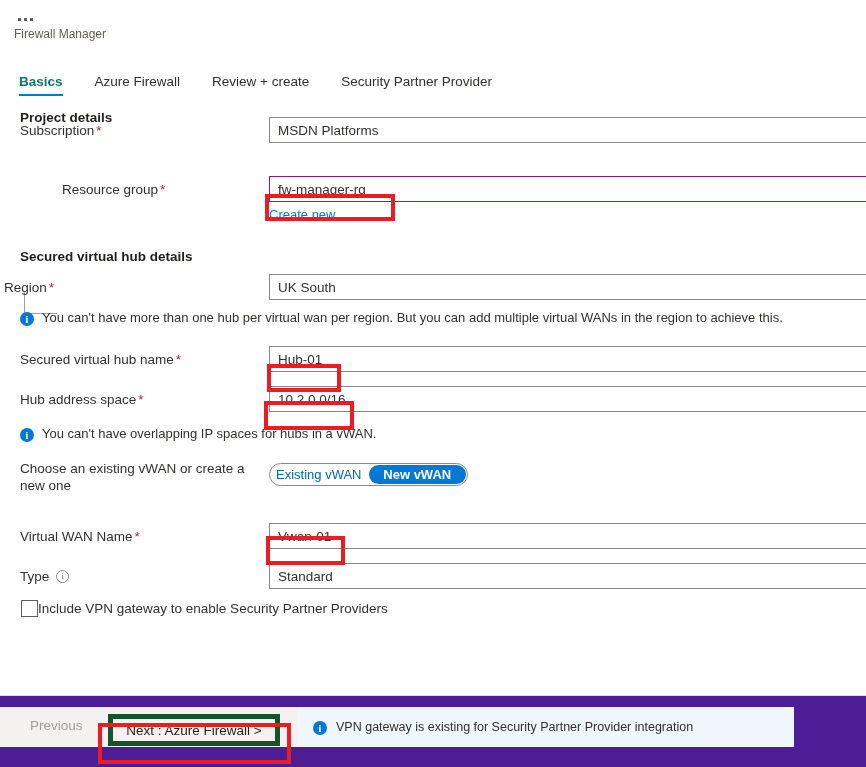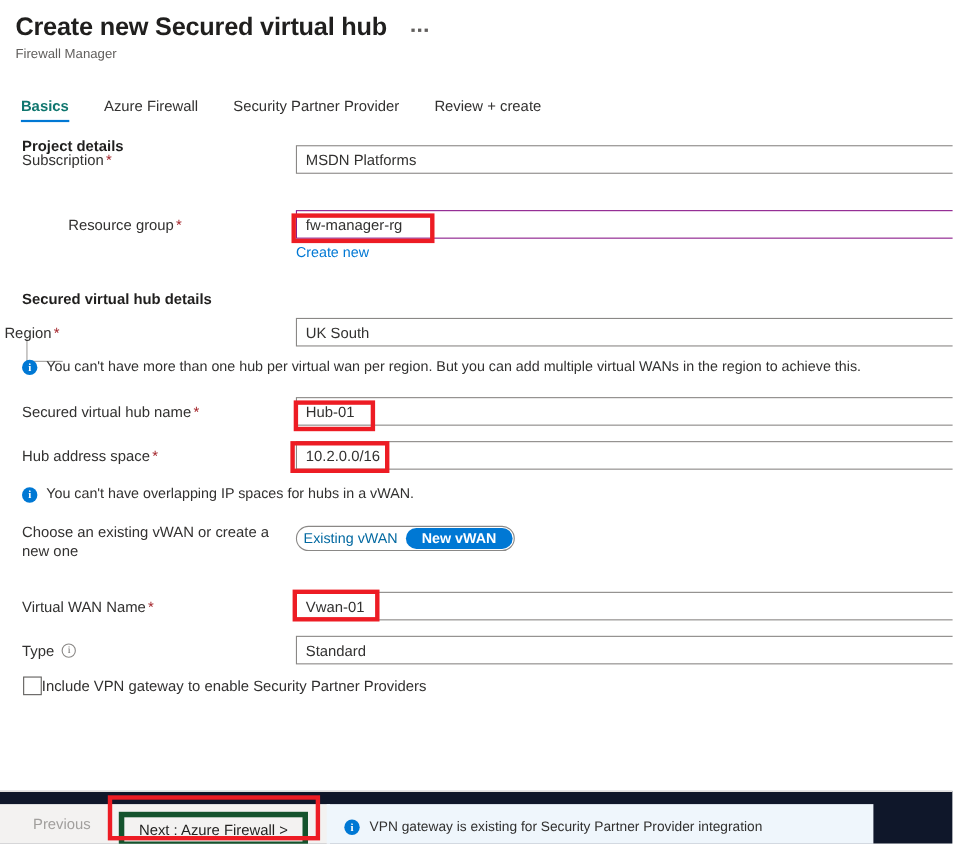"Create new Secured virtual hub" div { html: <div>Create new Secured virtual hub</div> -> none }
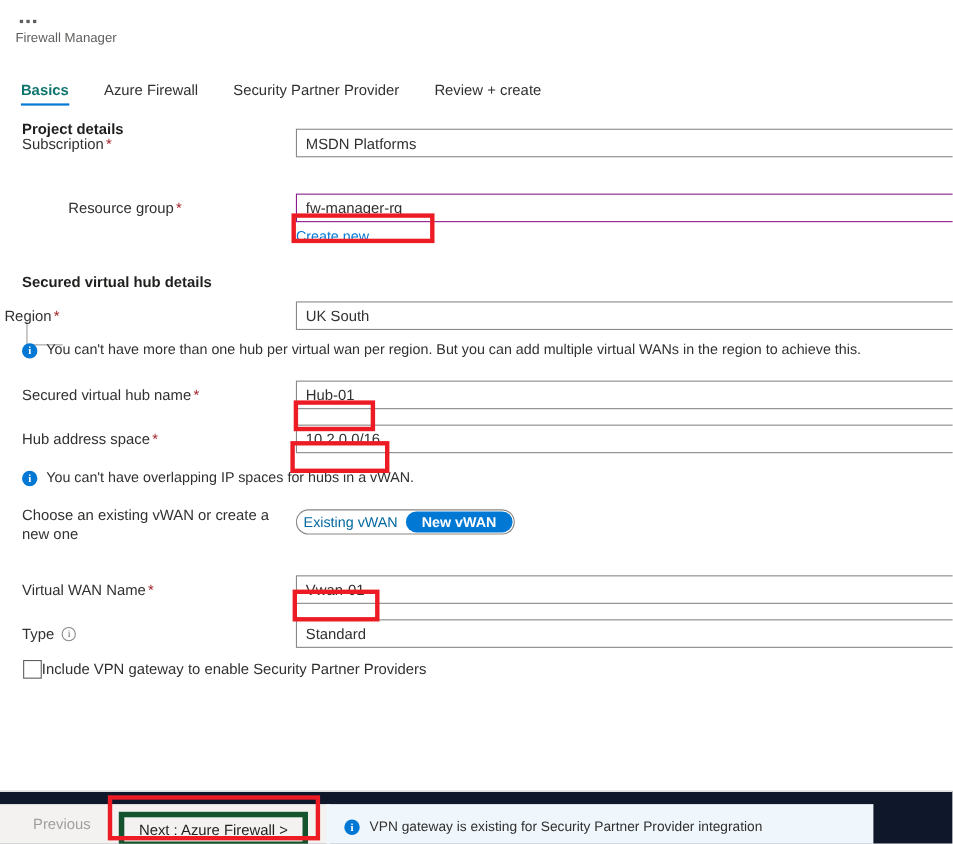"Security Partner Provider" div.tab { order: before "Review + create" -> after "Review + create" }
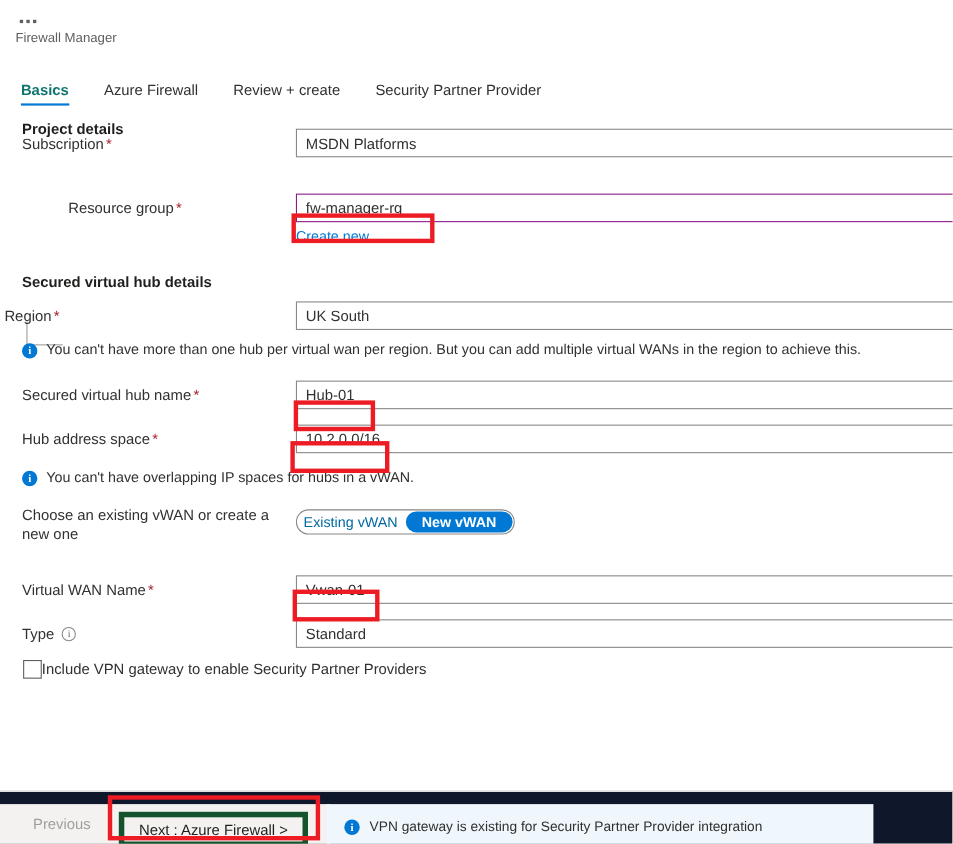"Previous" #footer { background: #0f172a -> #4c1d95; height: 48px -> 72px }
